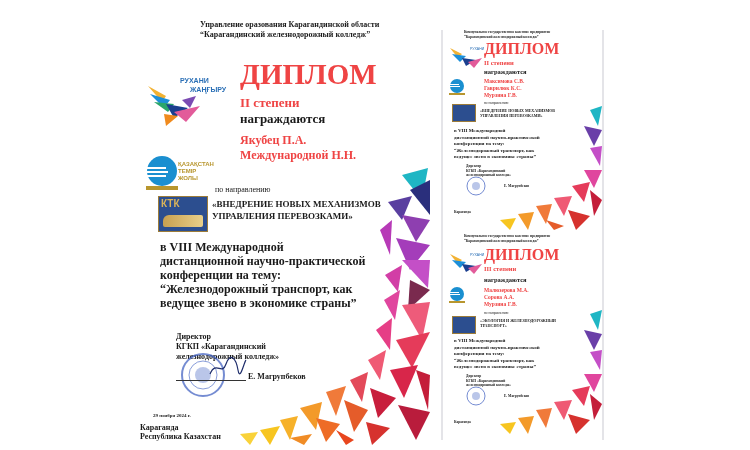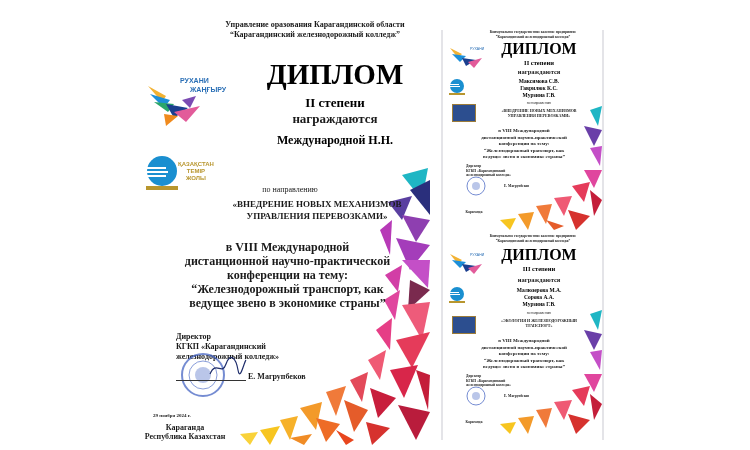"Управление оразования Карагандинской" .center { text-align: center -> none }
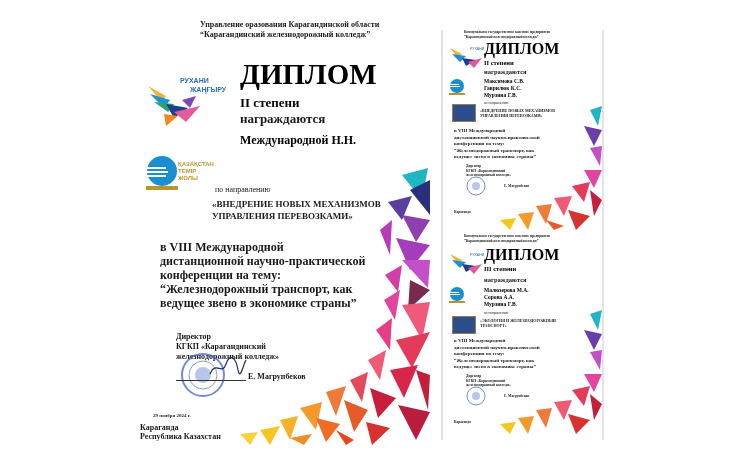"ДИПЛОМ" .red { color: #000000 -> #ef4444 }
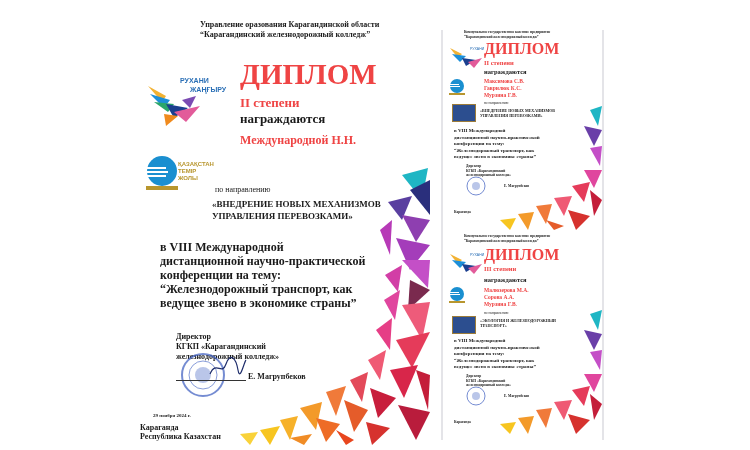"Якубец П.А." div { html: none -> <div>Якубец П.А.</div> }
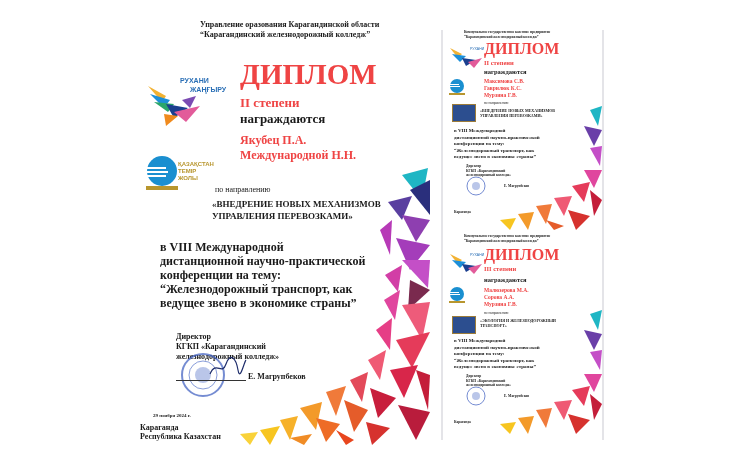"КТК" div.abs { html: none -> <div> <div>КТК</div> <div></div> </div> }
